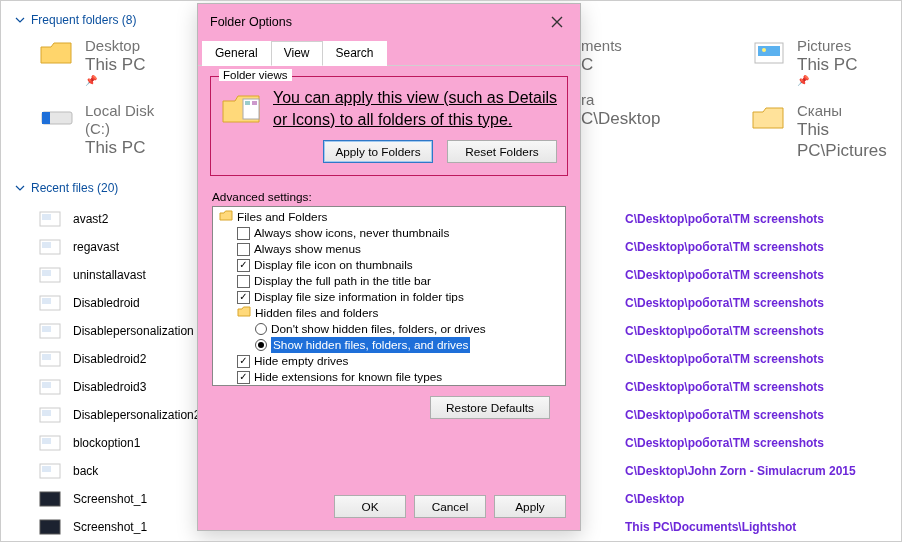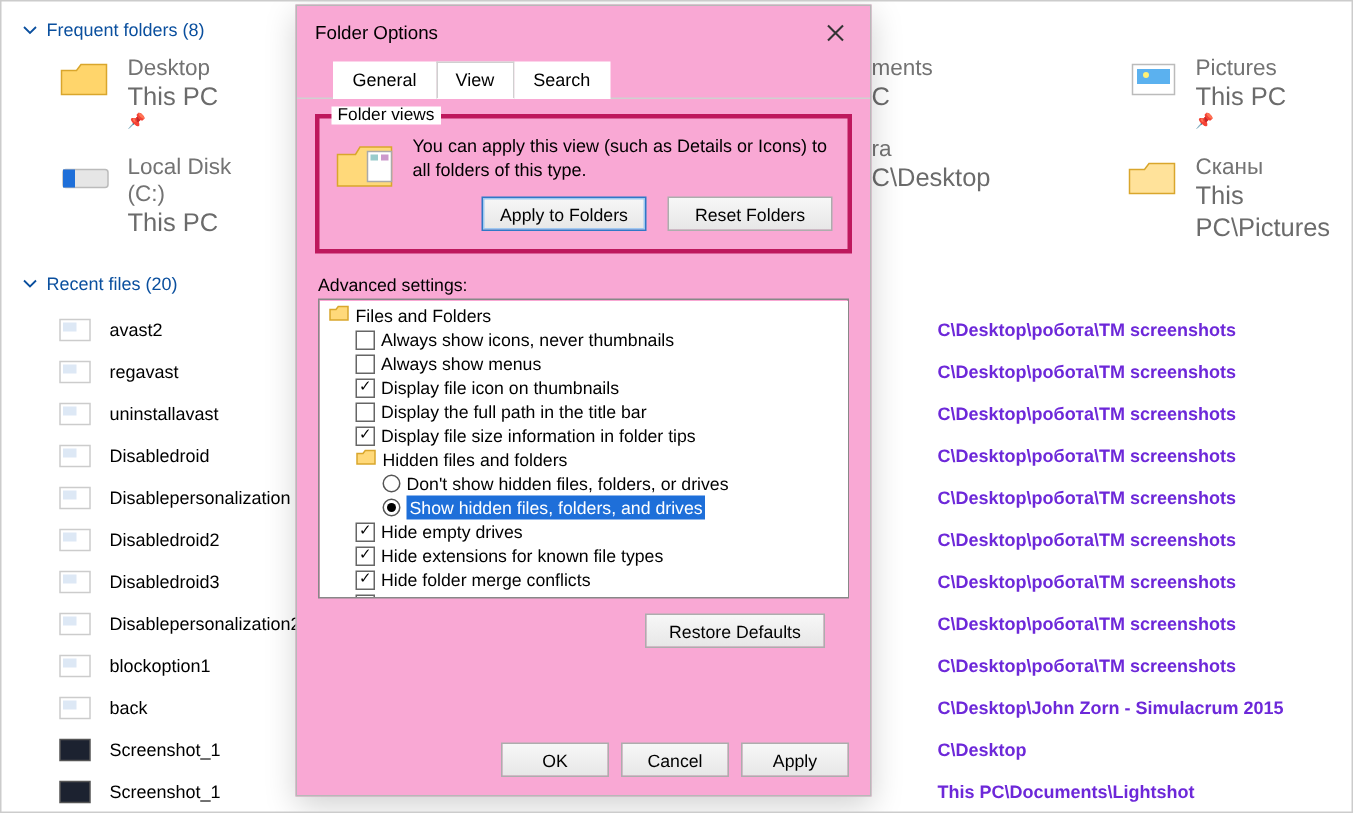"General" .tabs { padding: 6px 6px 0 24px -> 6px 6px 0 4px }
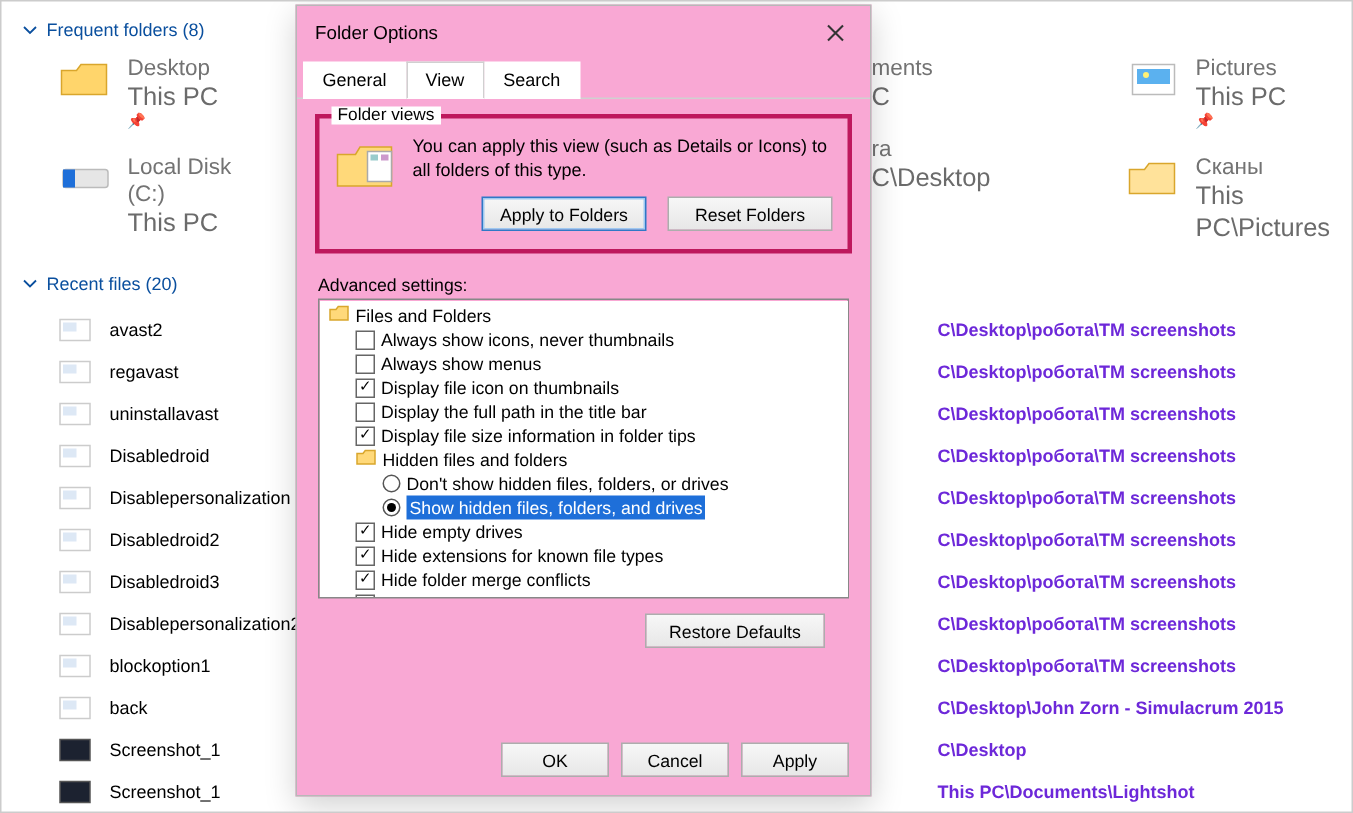"Folder views" .fieldset { border: 3px solid #be185d -> 1px solid #be185d }
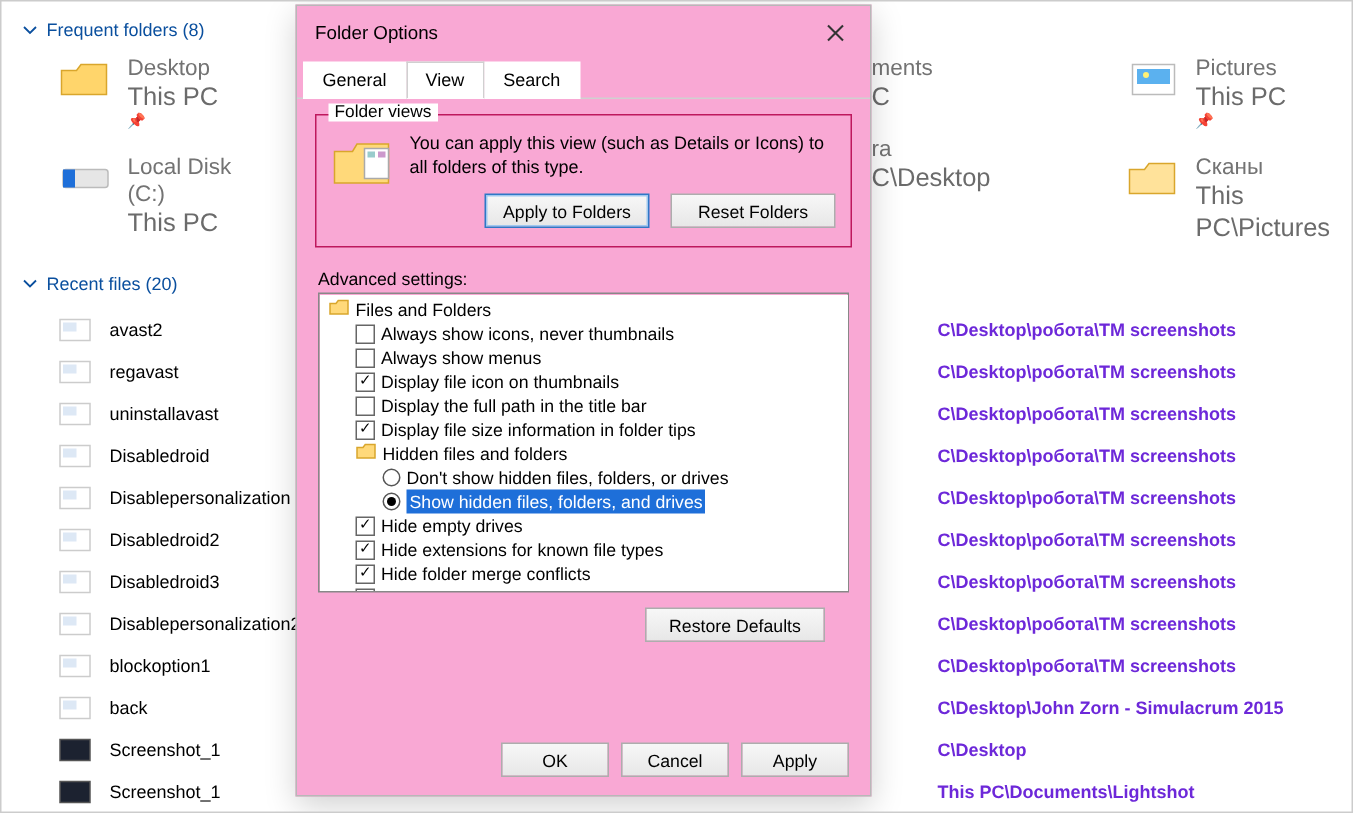"You can apply this view" .fv-text { font-size: 12px -> 16px; text-decoration: none -> underline }
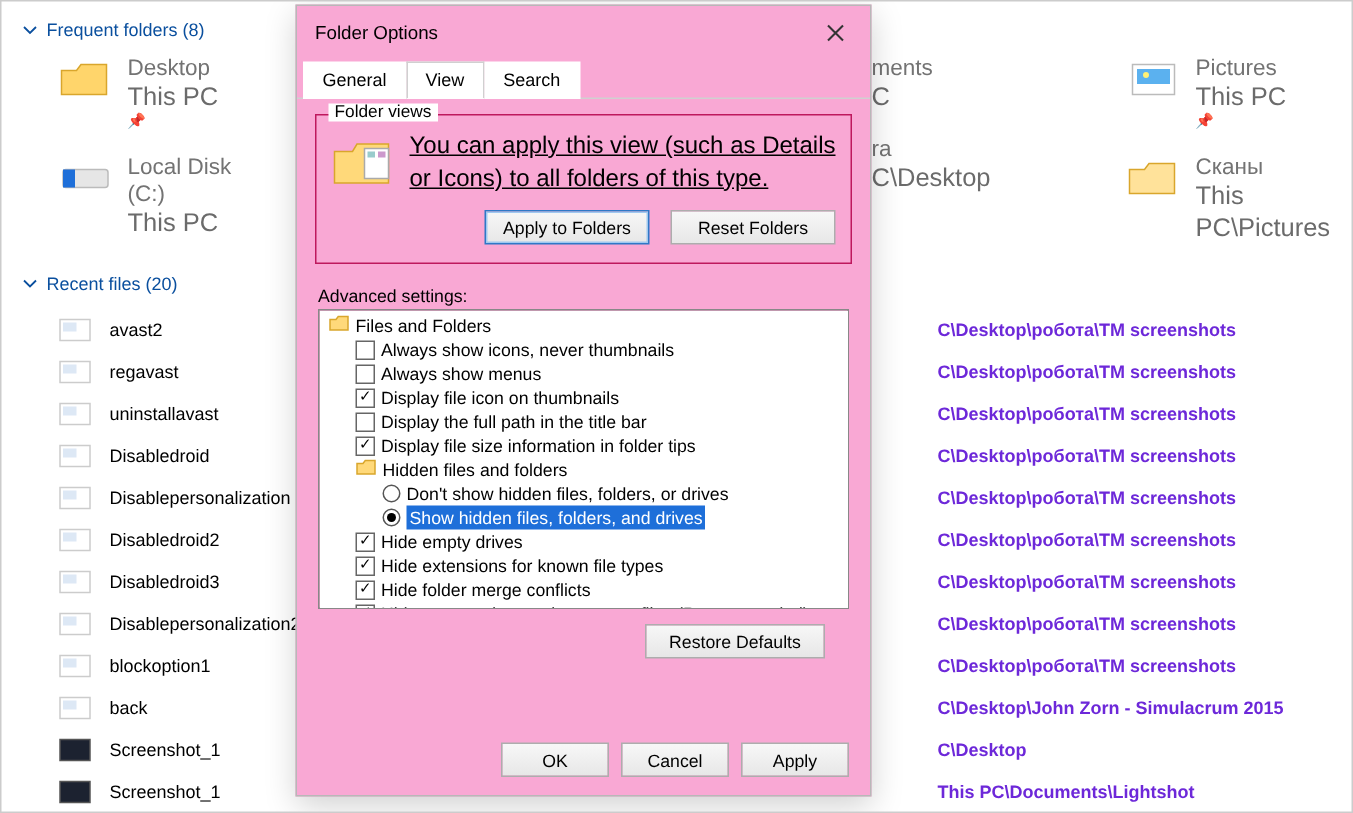"Files and Folders" .tree { height: 200px -> 180px }
